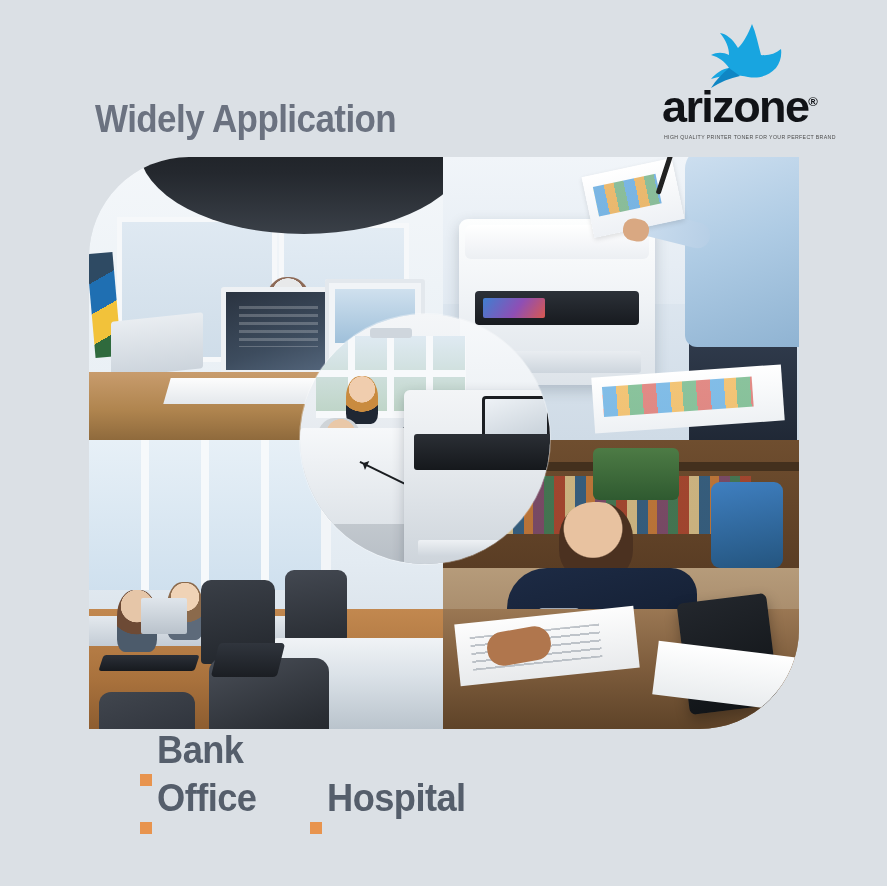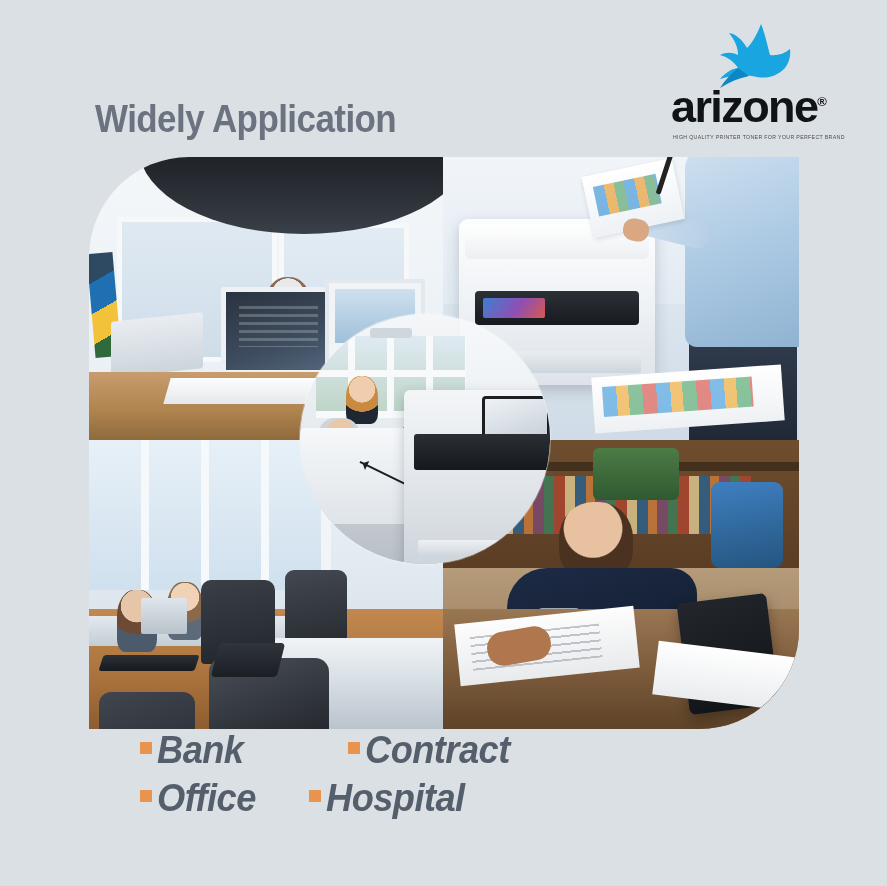"arizone®" .logo-block { right: 56px -> 65px }
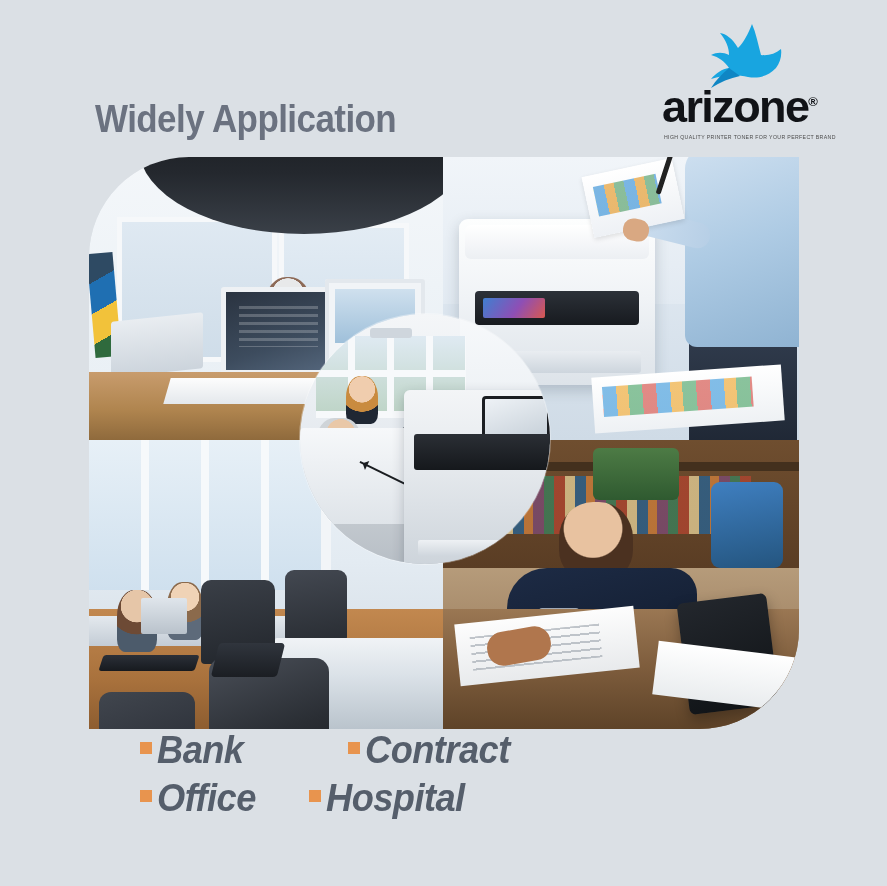"Bank" .kitem { align-items: flex-start -> flex-end; font-style: italic -> none }
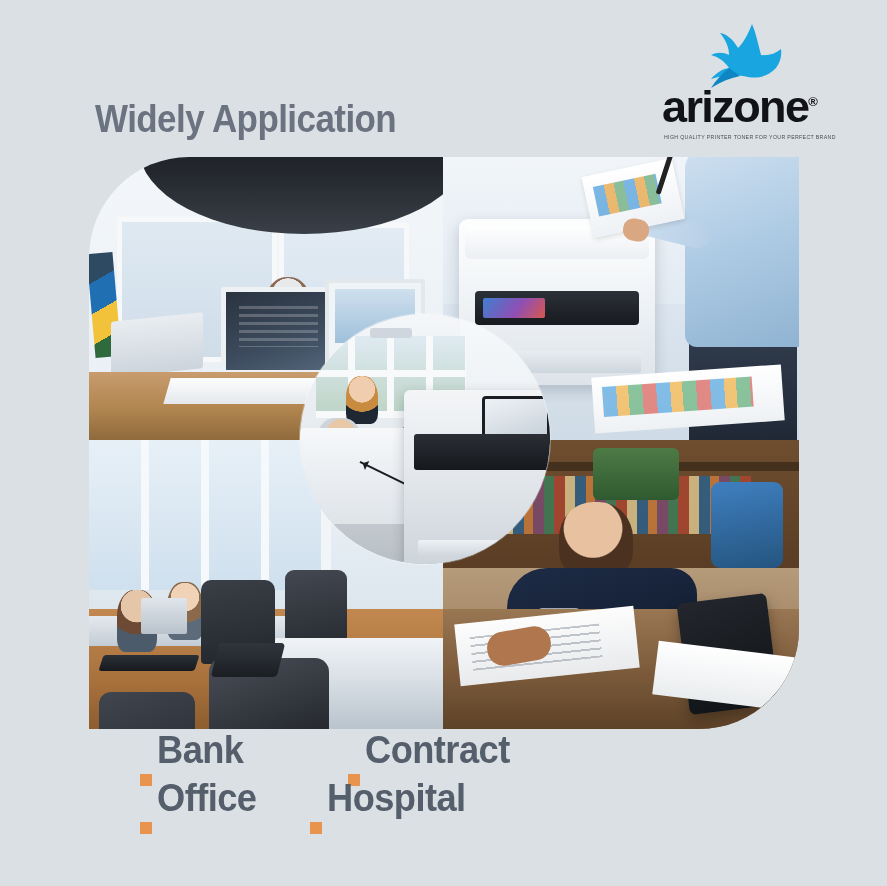"Contract" div.kitem { html: <div> <span></span> <span>Contract</span> </div> -> none }
